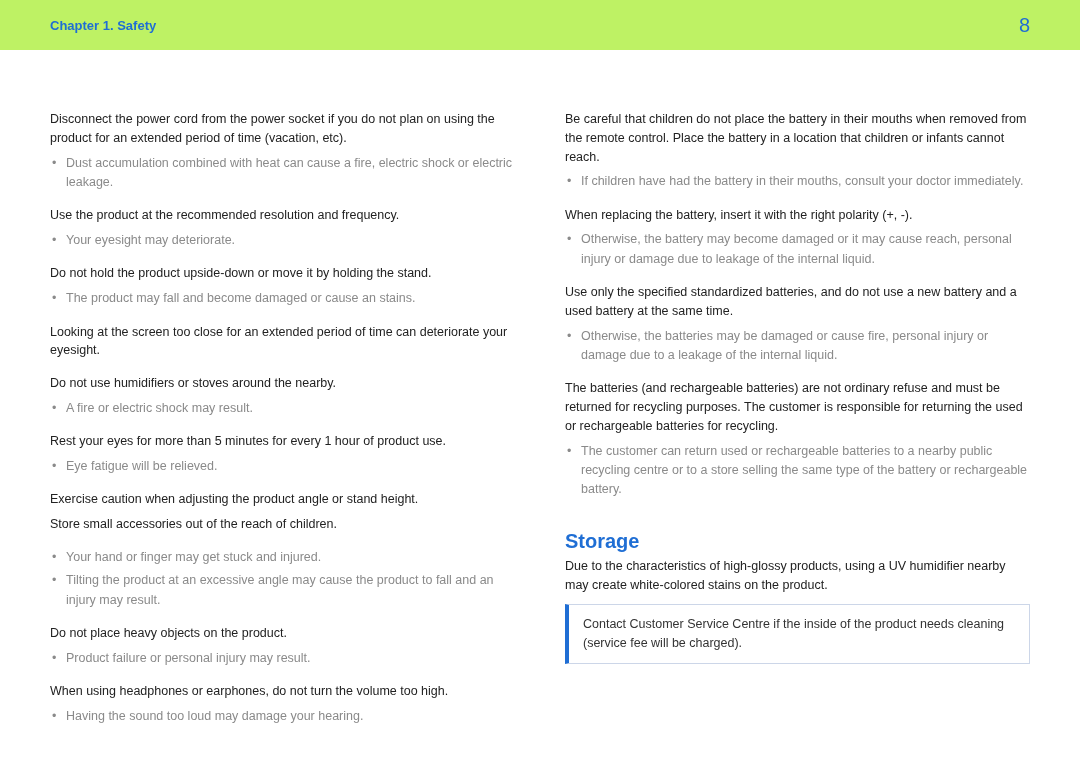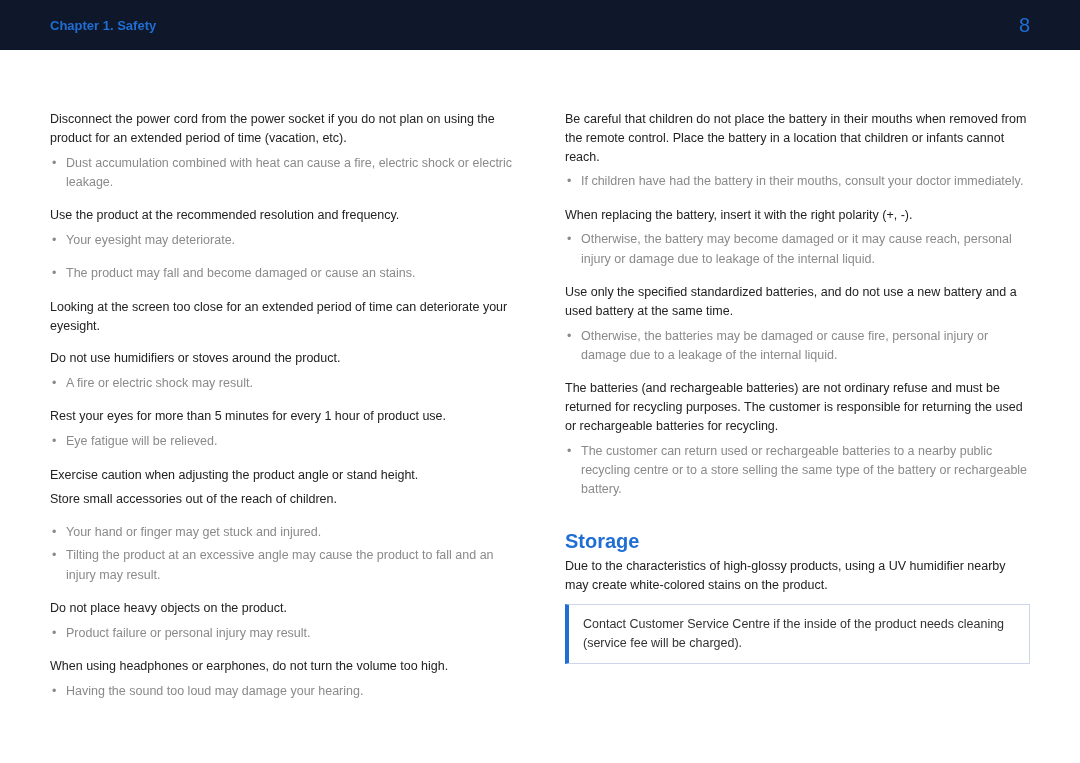"Chapter 1. Safety" .header { background: #0f172a -> #bef264 }
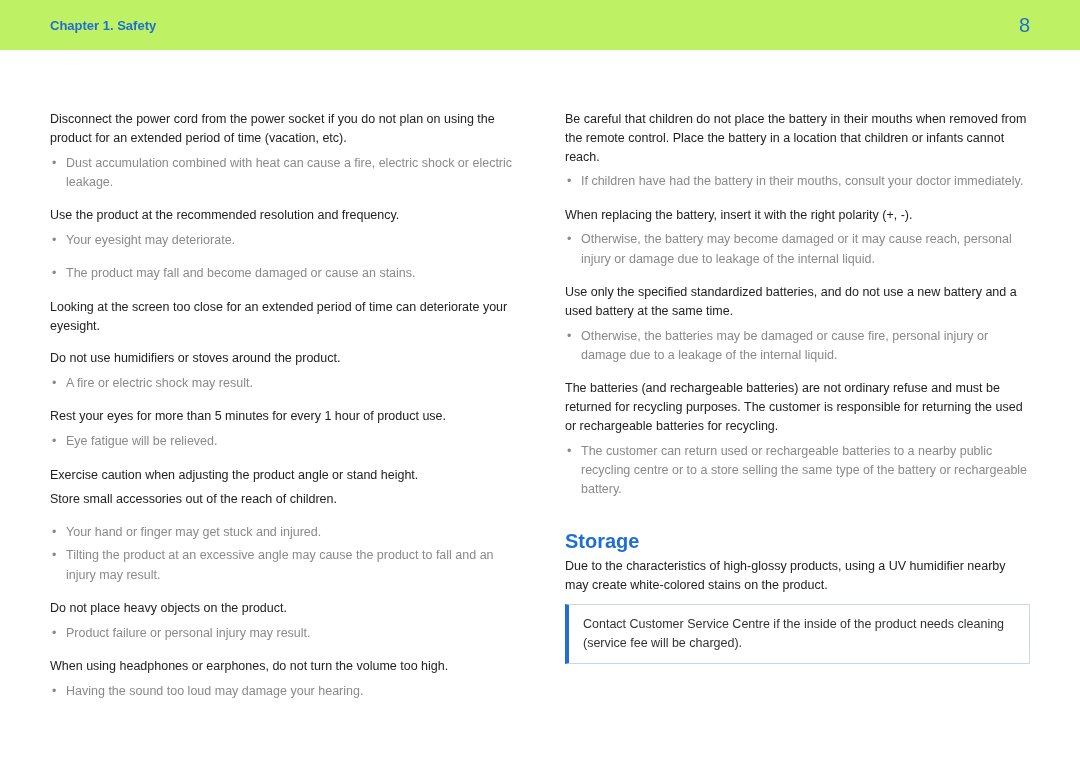"Do not hold the product" div.para { html: none -> <div>Do not hold the product upside-down or move it by holding the stand.</div> }
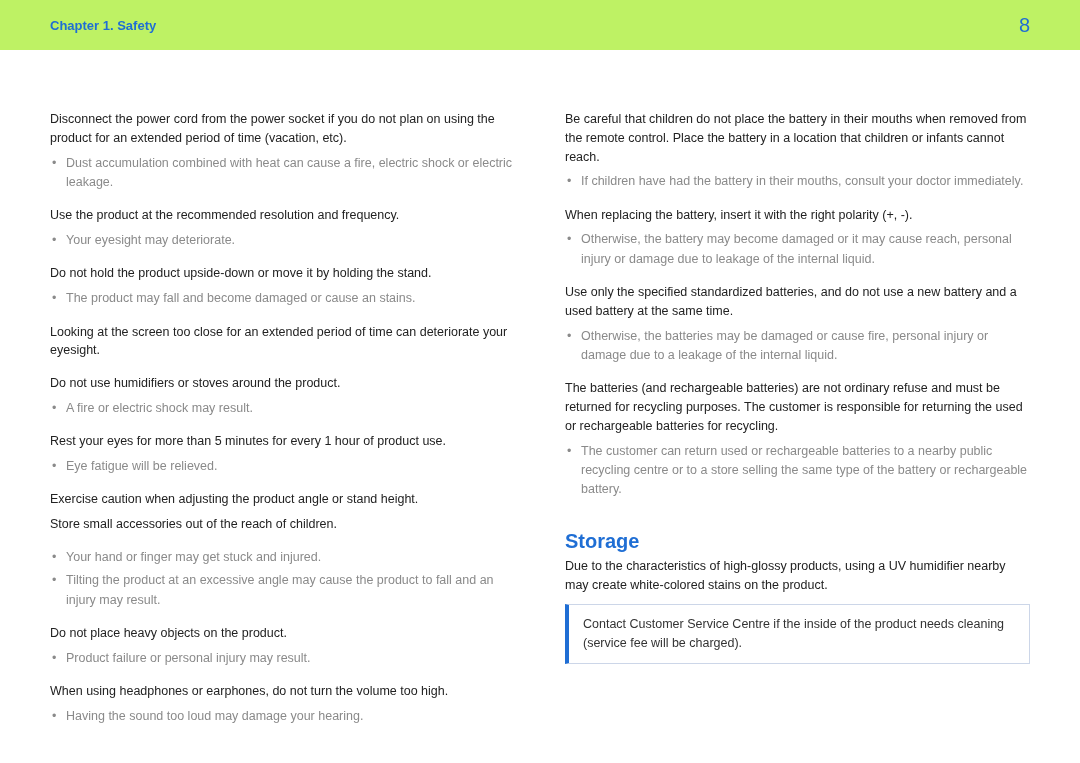"Do not use humidifiers or" div.para { text: product -> nearby }
